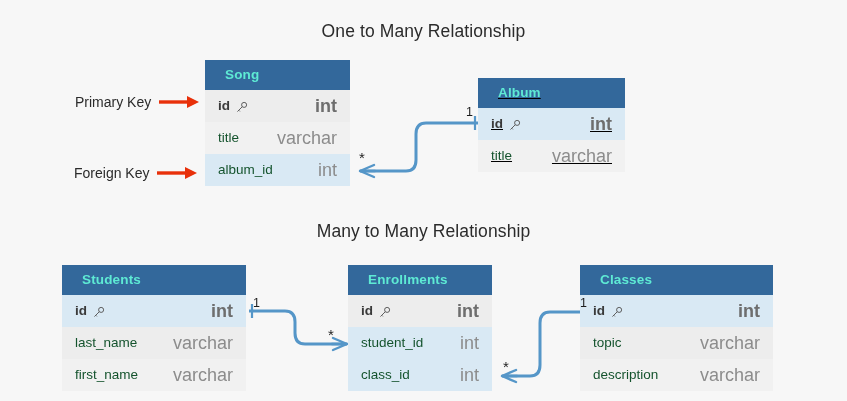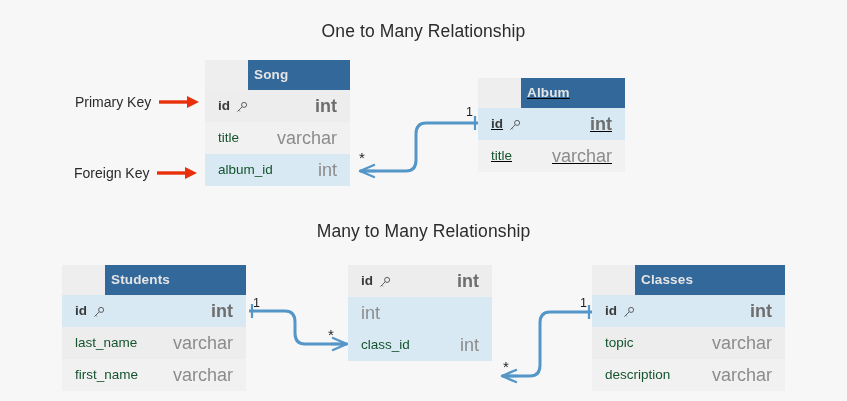"Song" .entity-header { color: #e5e5e5 -> #5eead4; margin-left: 43px -> none; padding: 0 6px -> 0 20px }
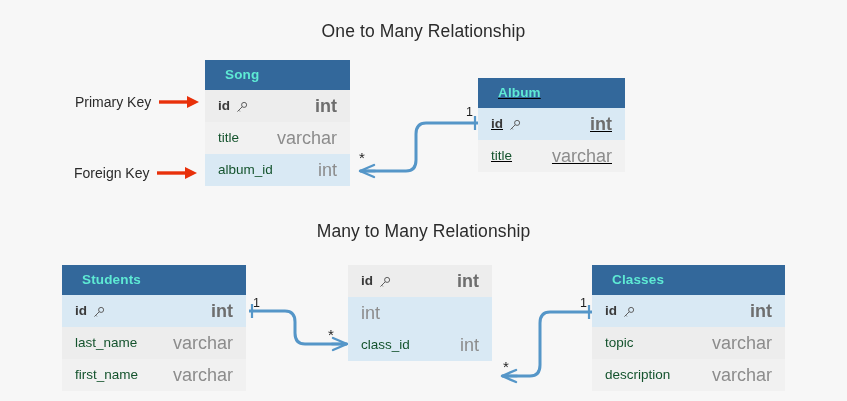"Enrollments" div.entity-header { html: none -> <div>Enrollments</div> }
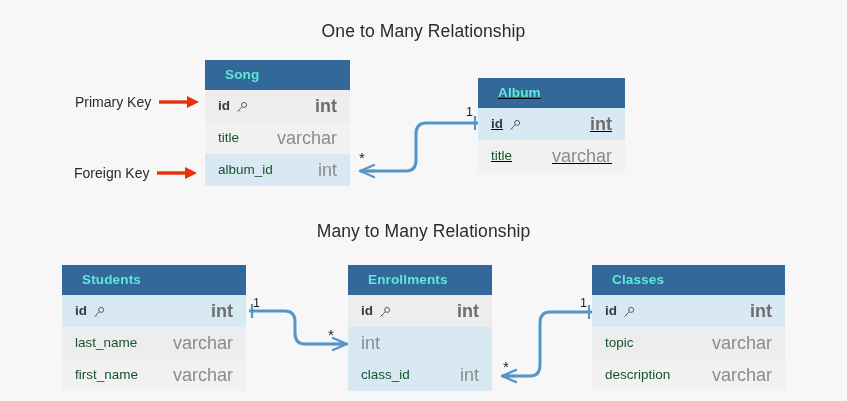"Classes" div.entity { left: 592px -> 580px }
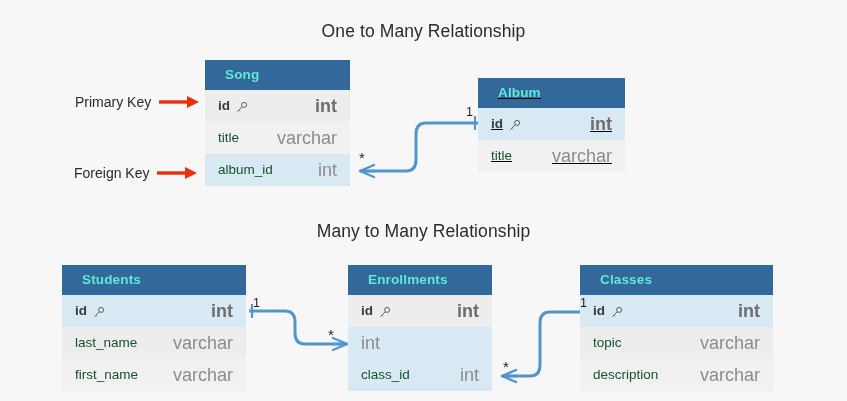"student_id" span.field-name { html: none -> <span> <span>student_id</span> </span> }
